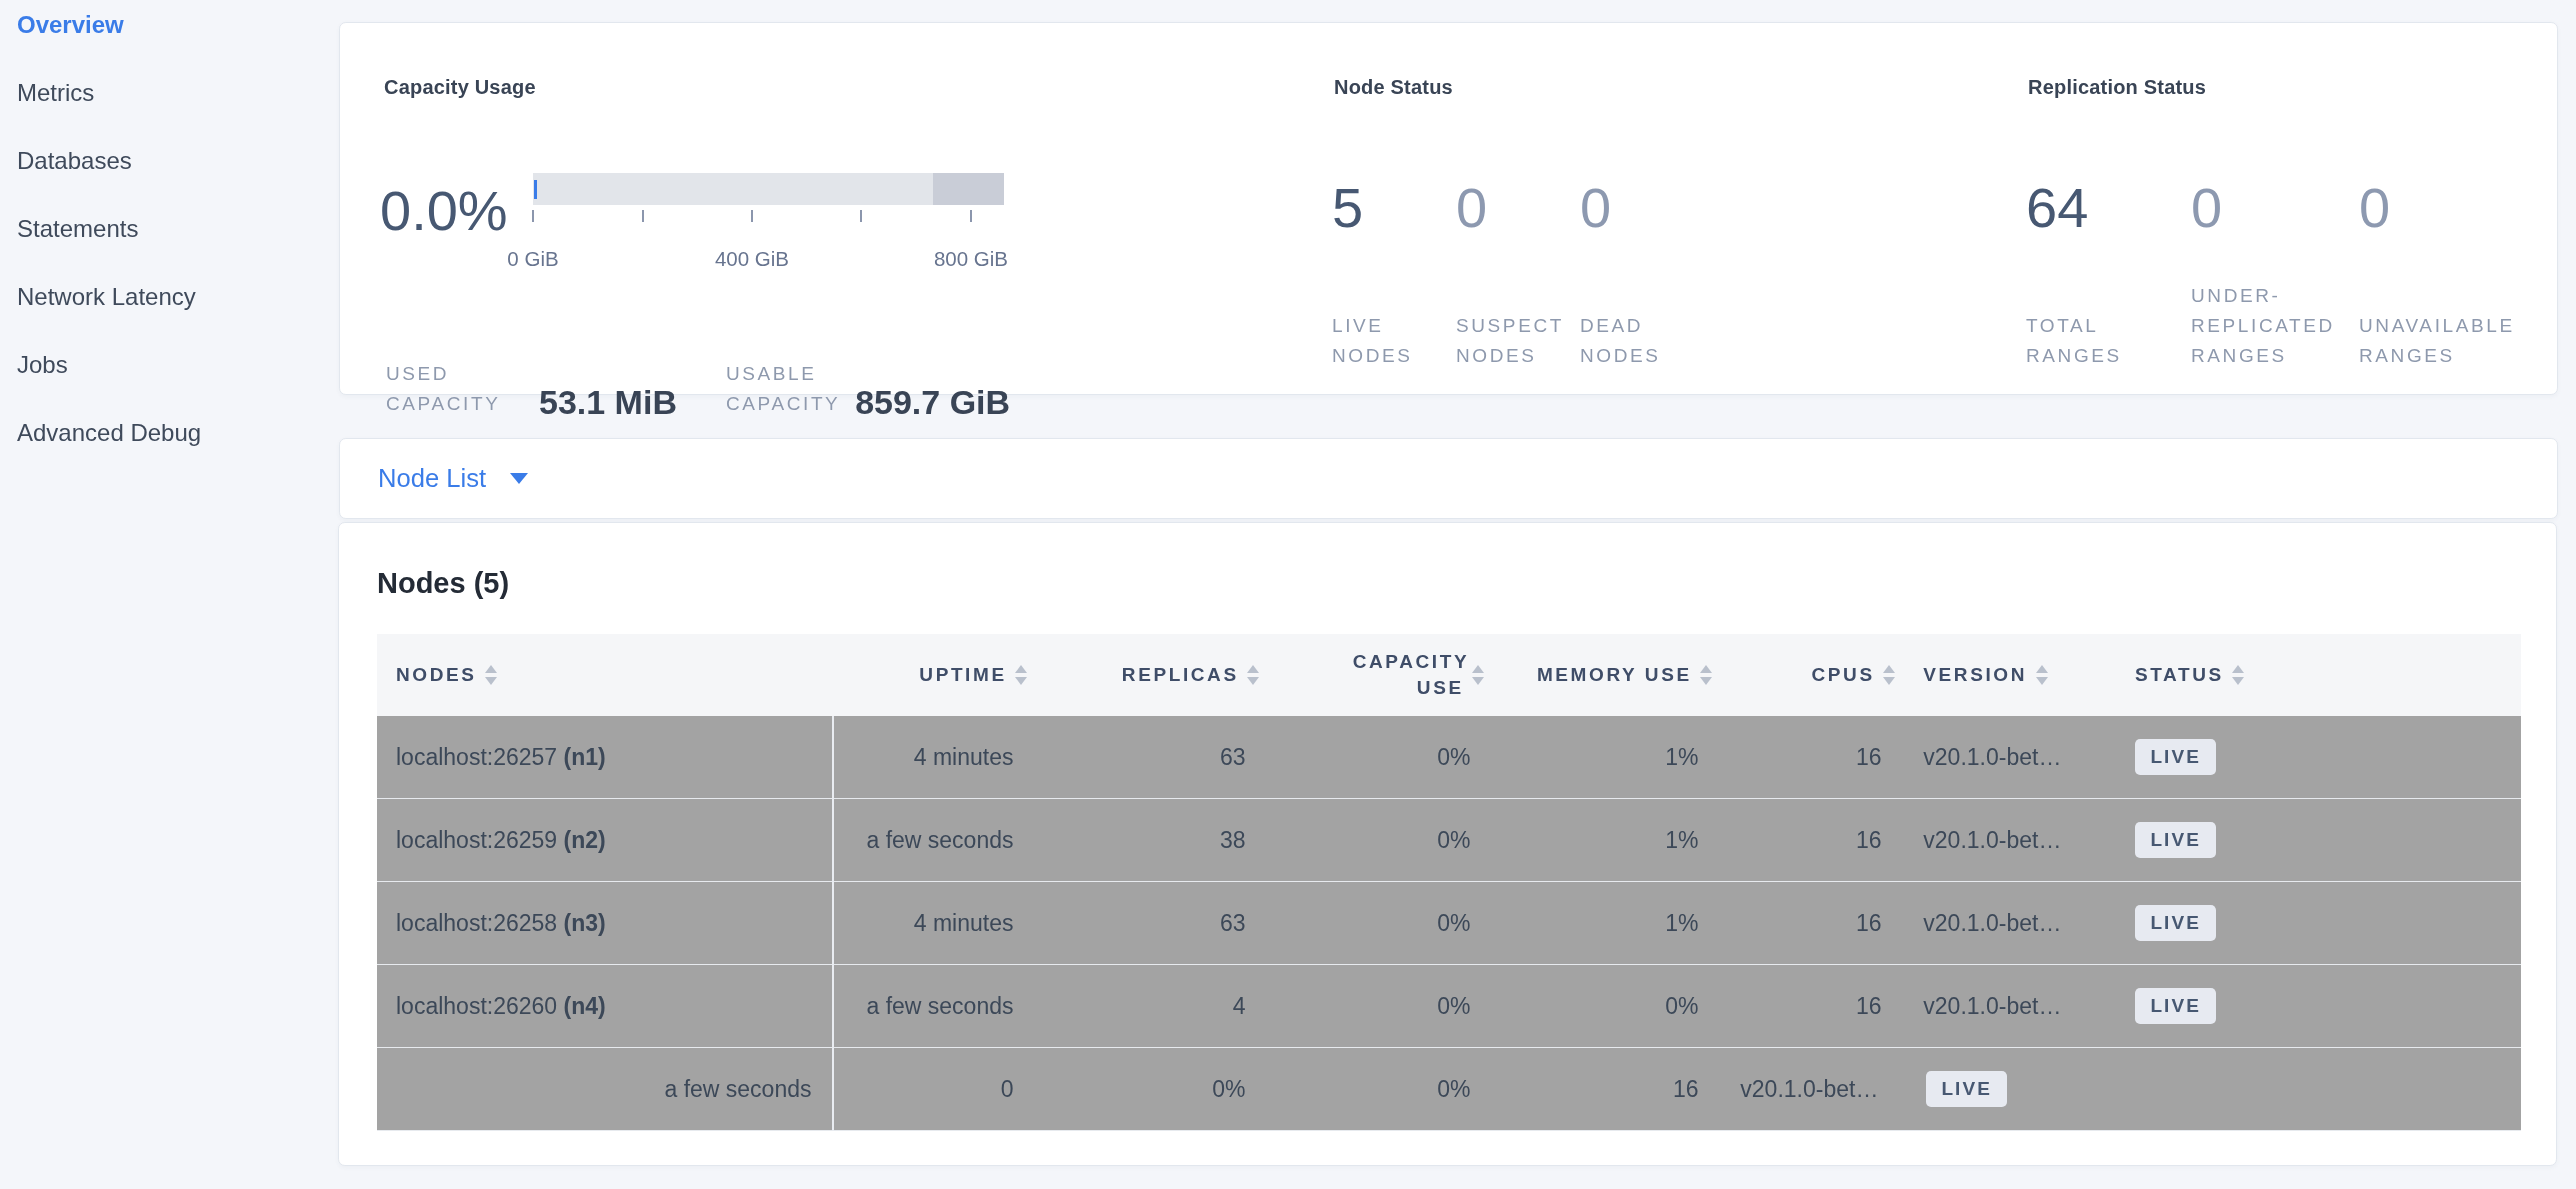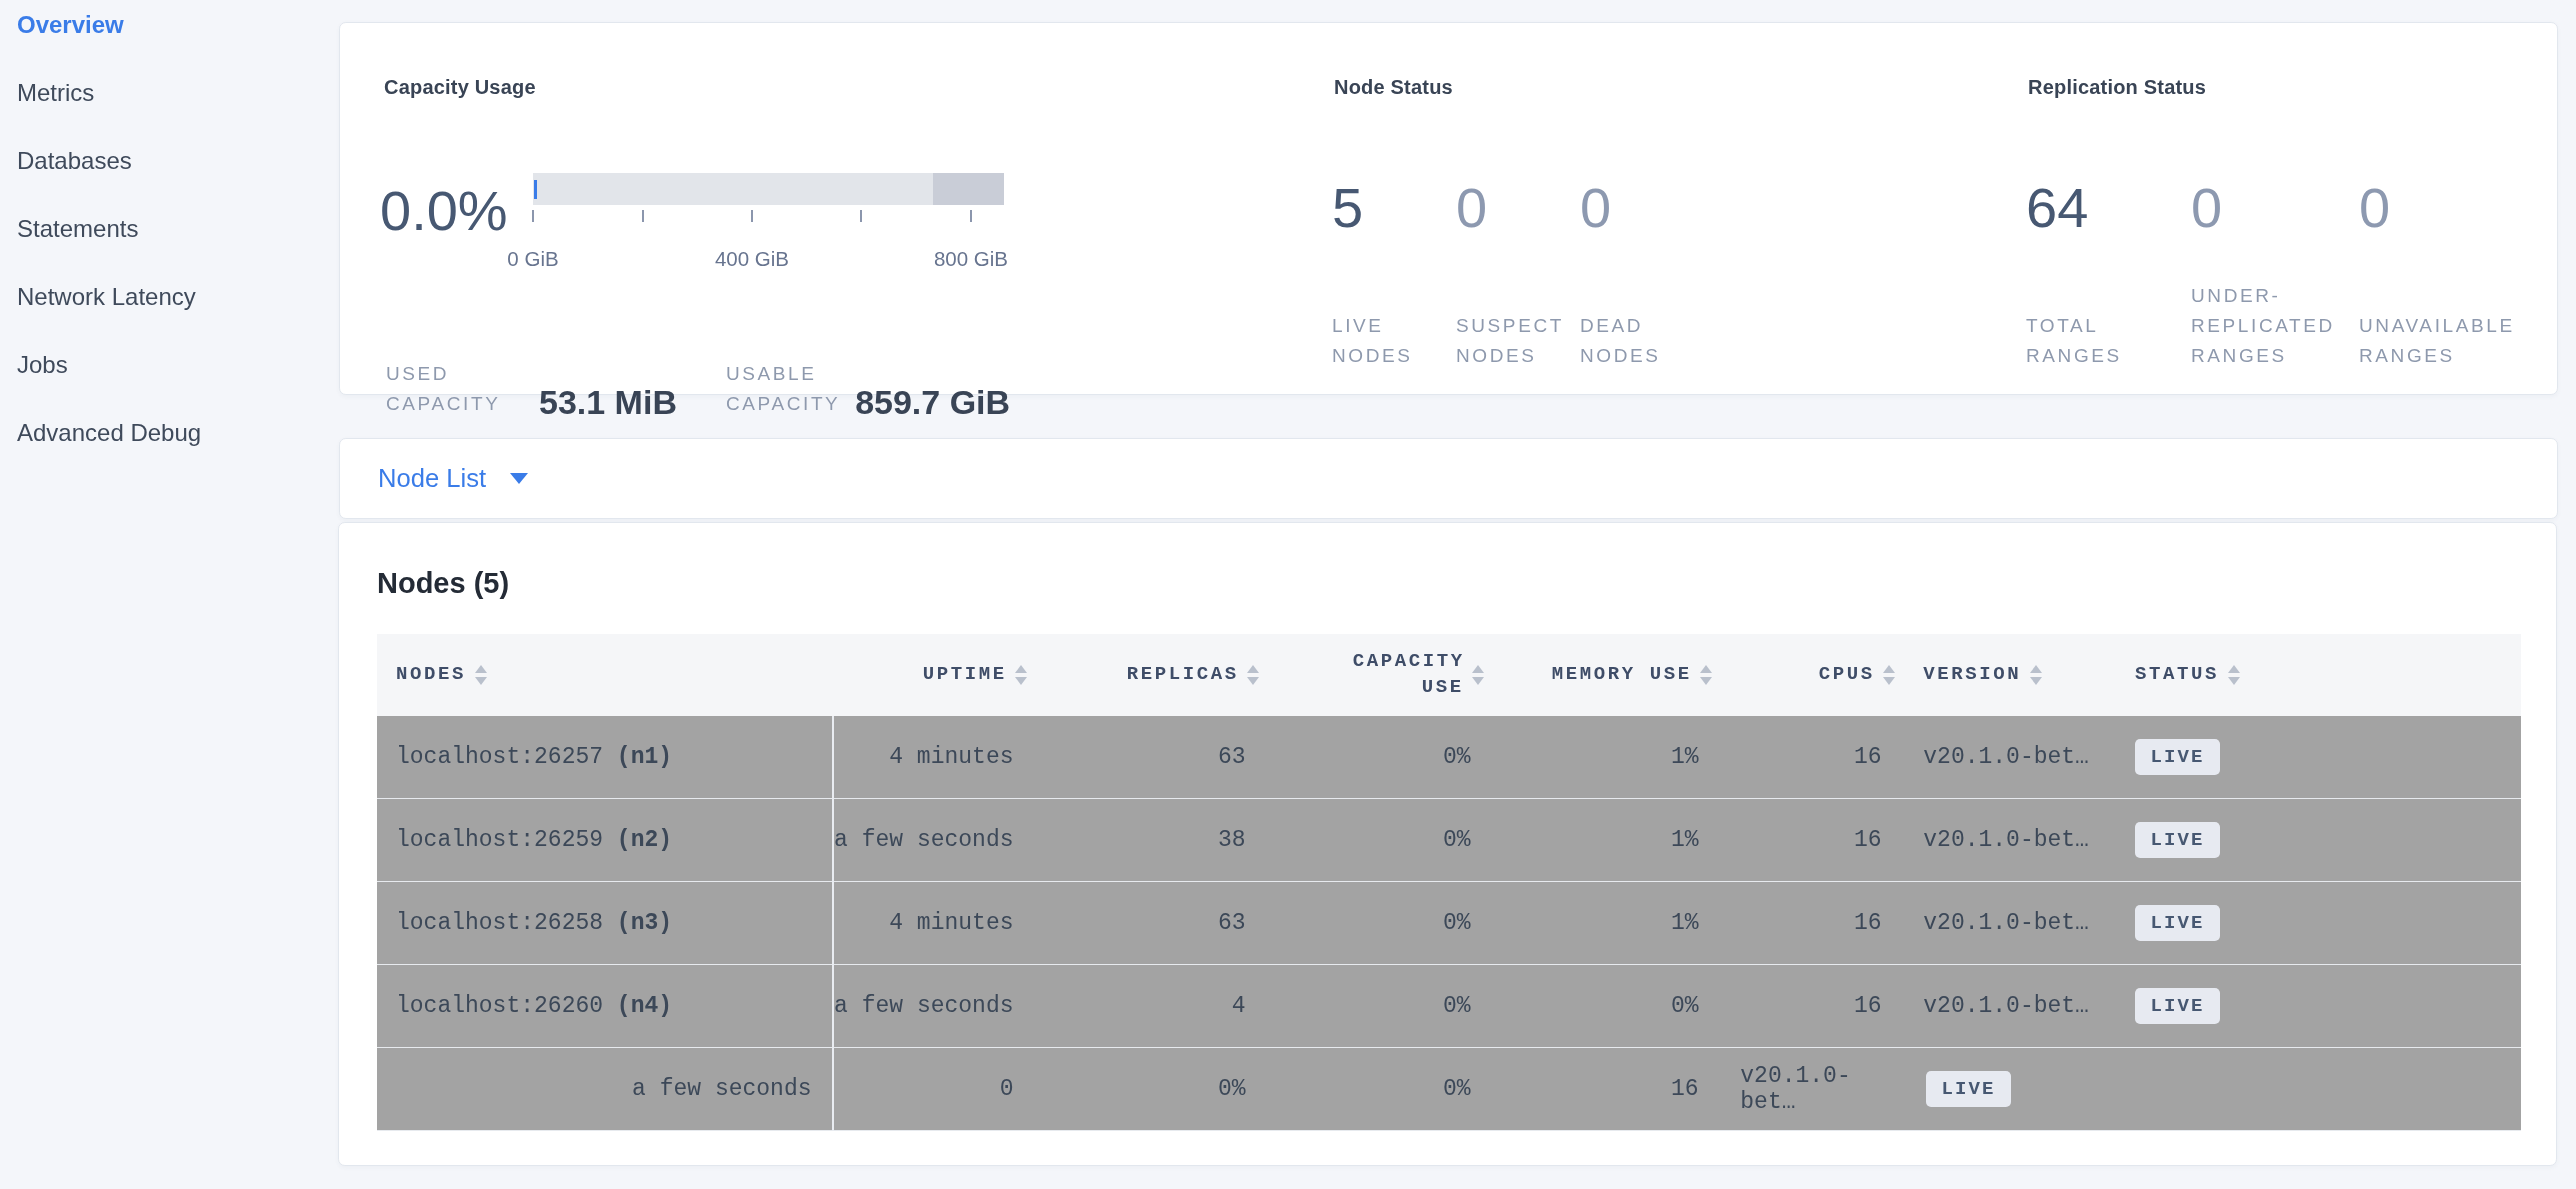"NODES" .trow { font-family: Liberation Mono, monospace -> none }
